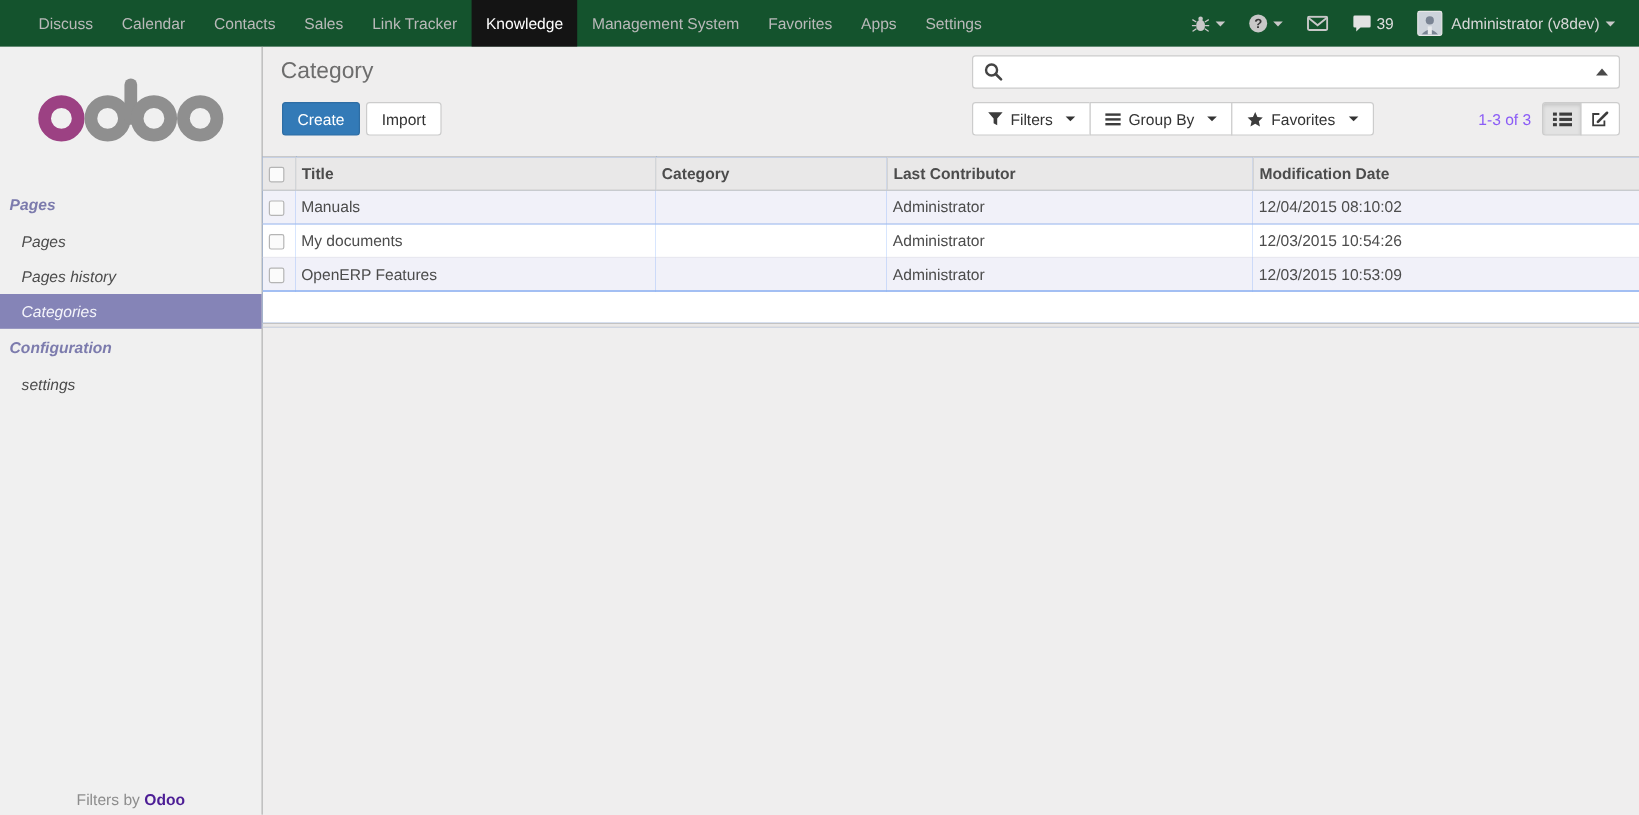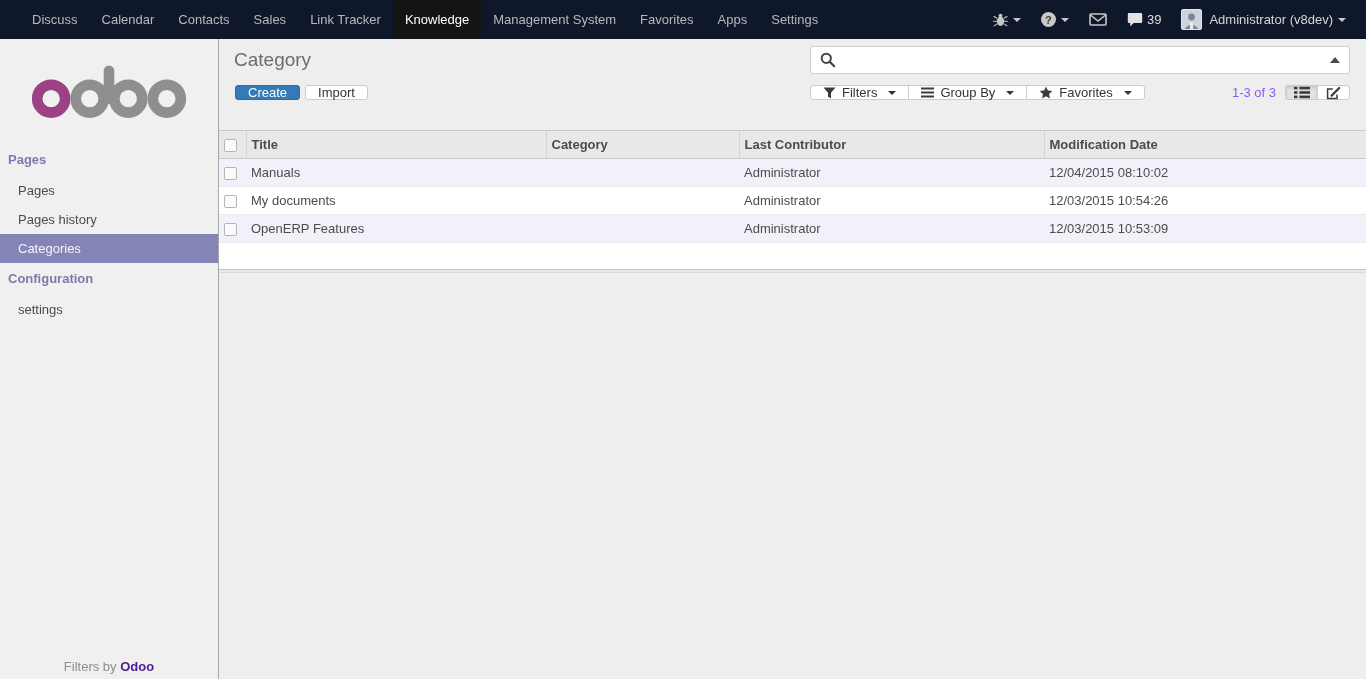"Discuss" .topbar { background: #0f172a -> #14532d }
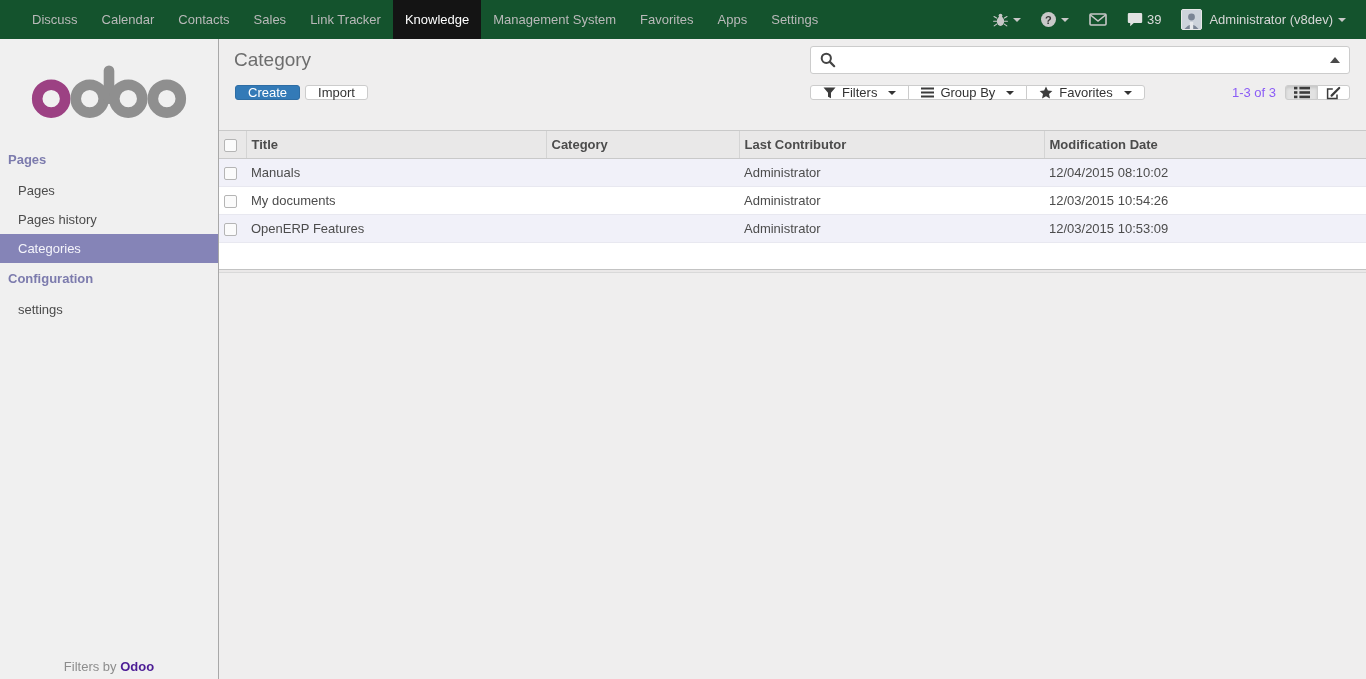"Create" .btn { height: 15px -> 28px }
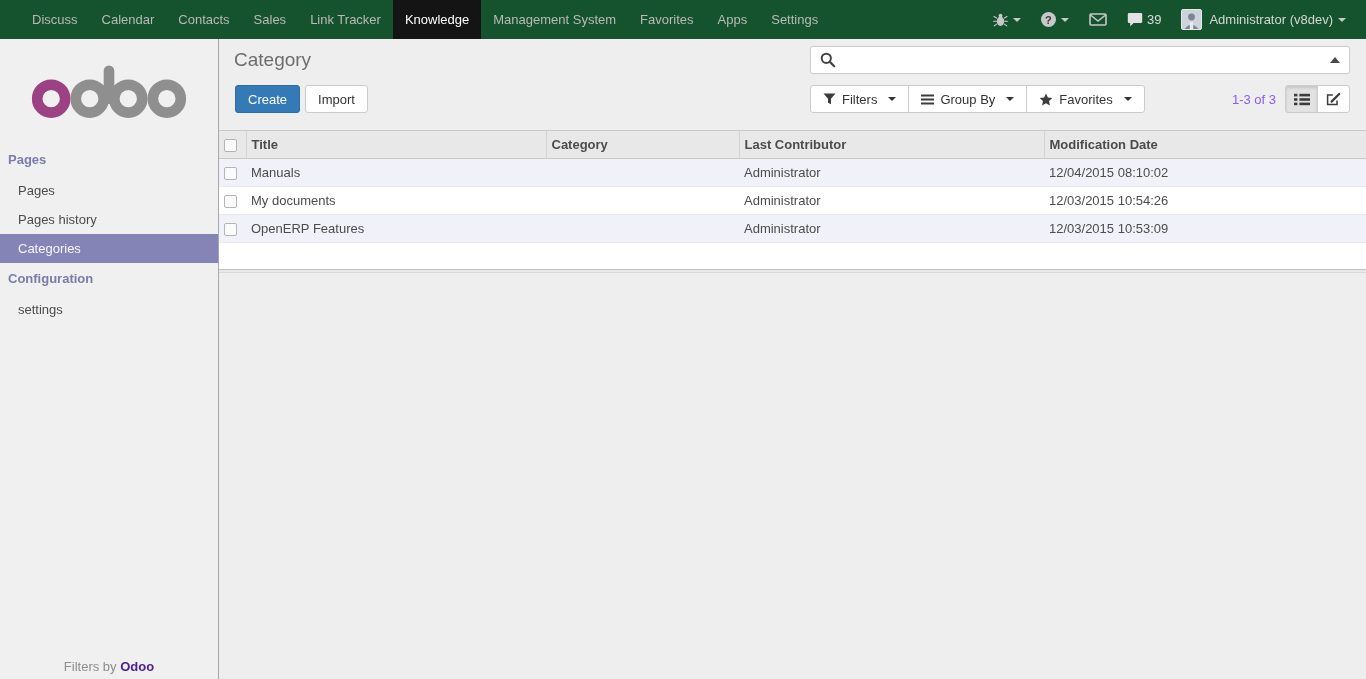"Pages" .side-menu { font-style: none -> italic; margin-top: 24px -> 35px }
